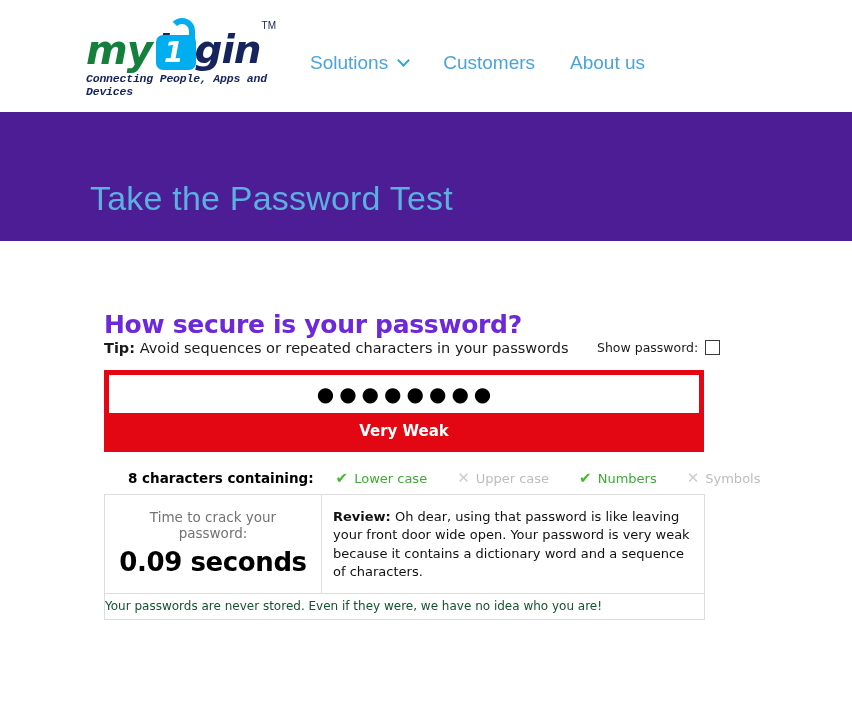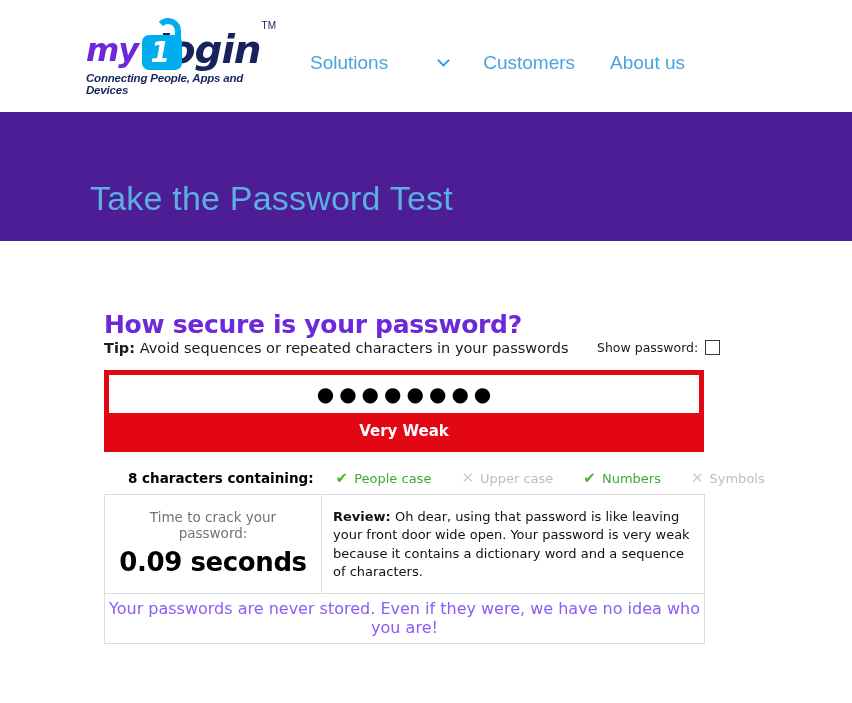"my" .logo-my { color: #6d28d9 -> #15803d; font-size: 32px -> 40px }
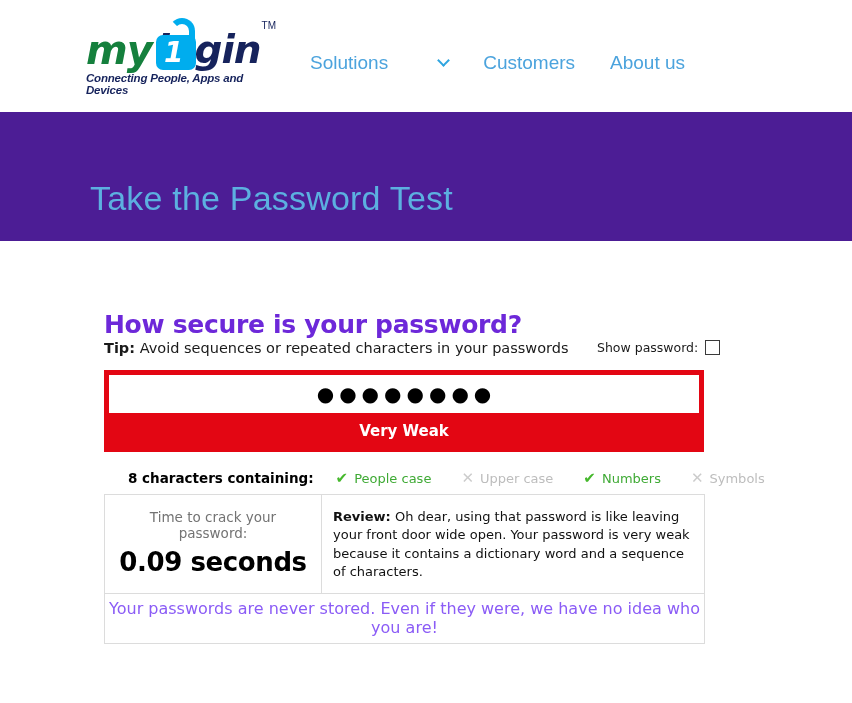"Solutions" .nav-item { gap: 40px -> none }
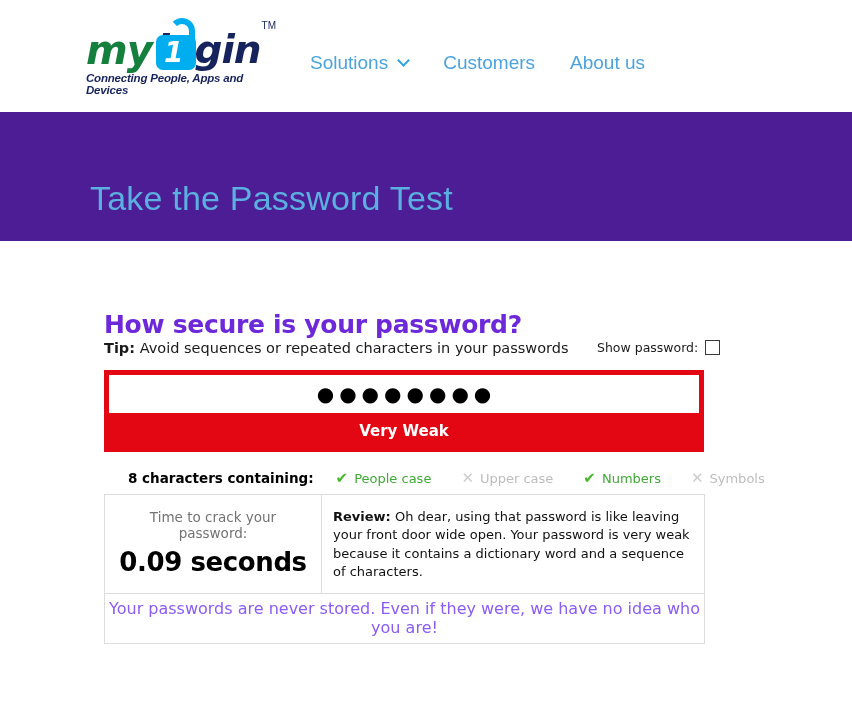"Connecting People, Apps and Devices" .logo-tagline { font-family: Liberation Sans, sans-serif -> Liberation Mono, monospace }
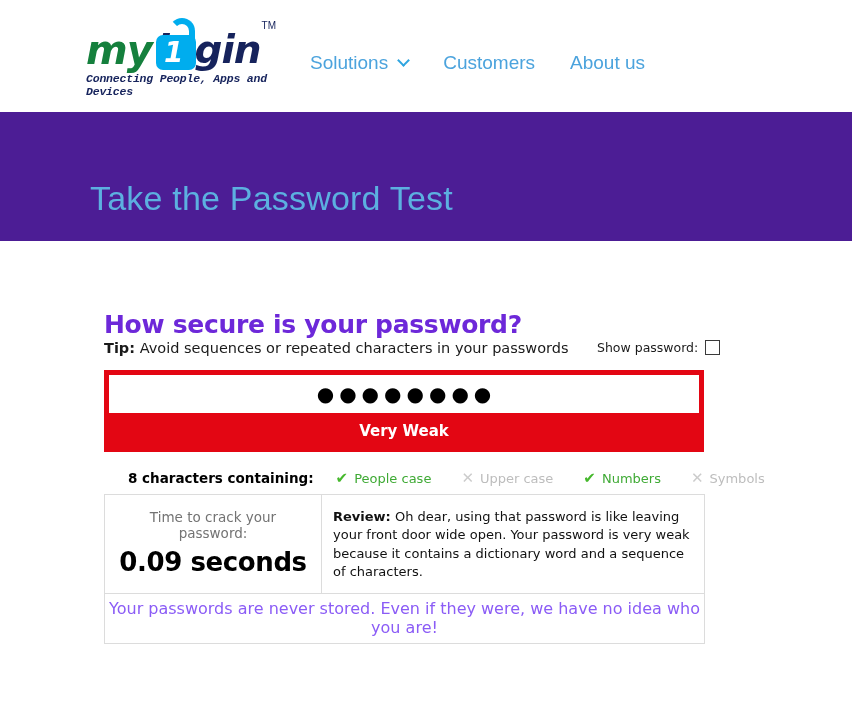"People case" span { text: People -> Lower }
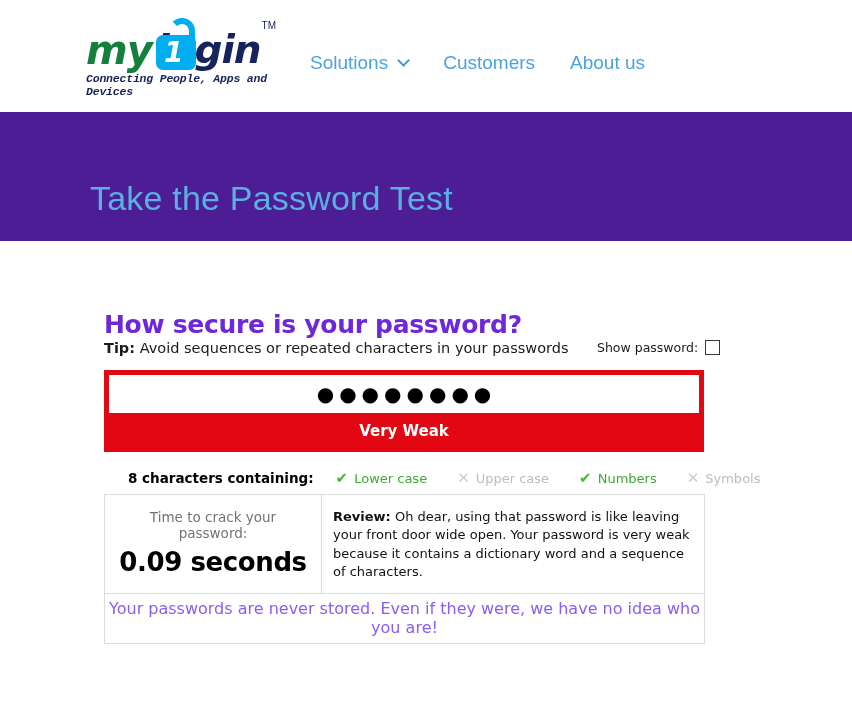"Your passwords are never stored." .results-foot { color: #8b5cf6 -> #14532d; font-size: 16px -> 12px; text-align: center -> none }
